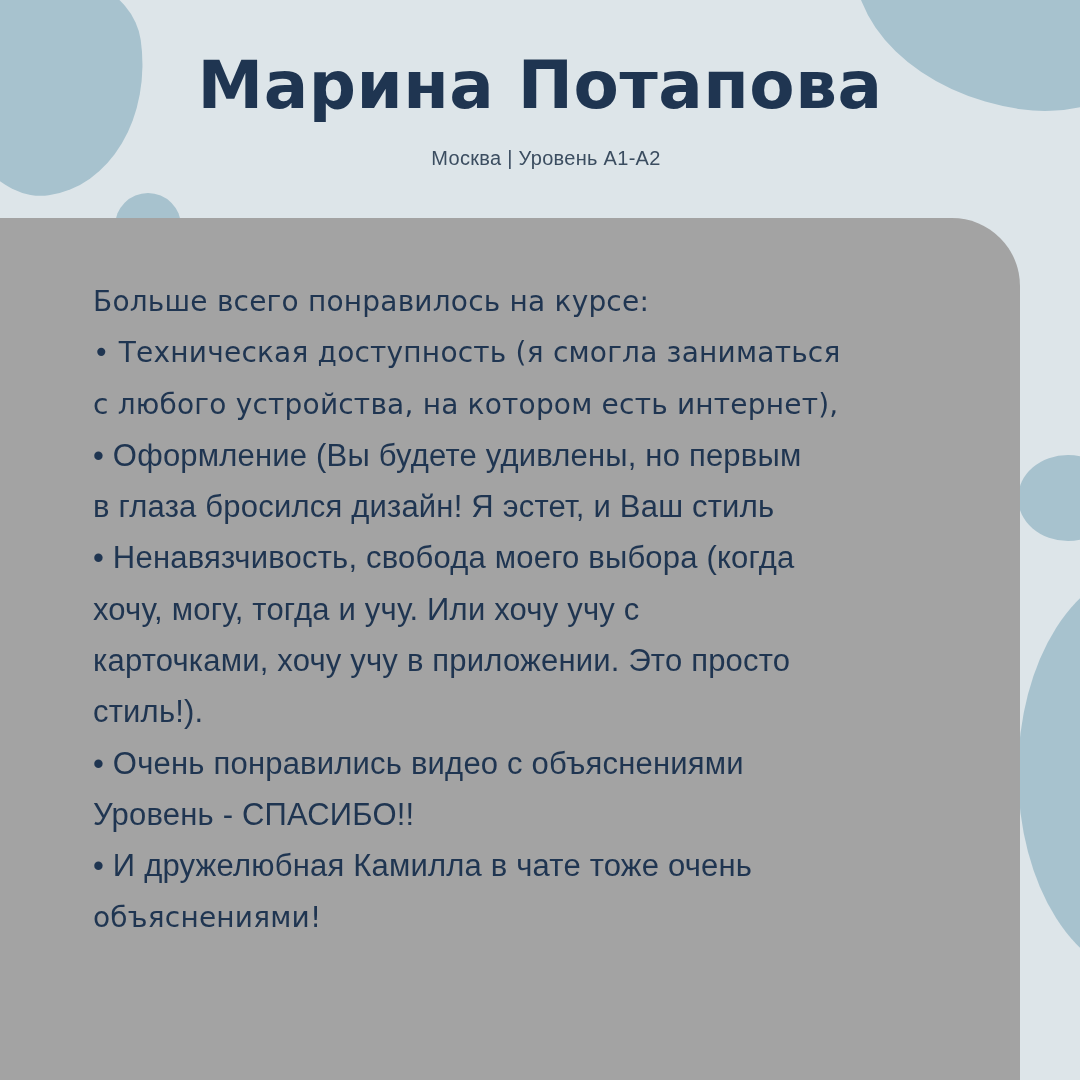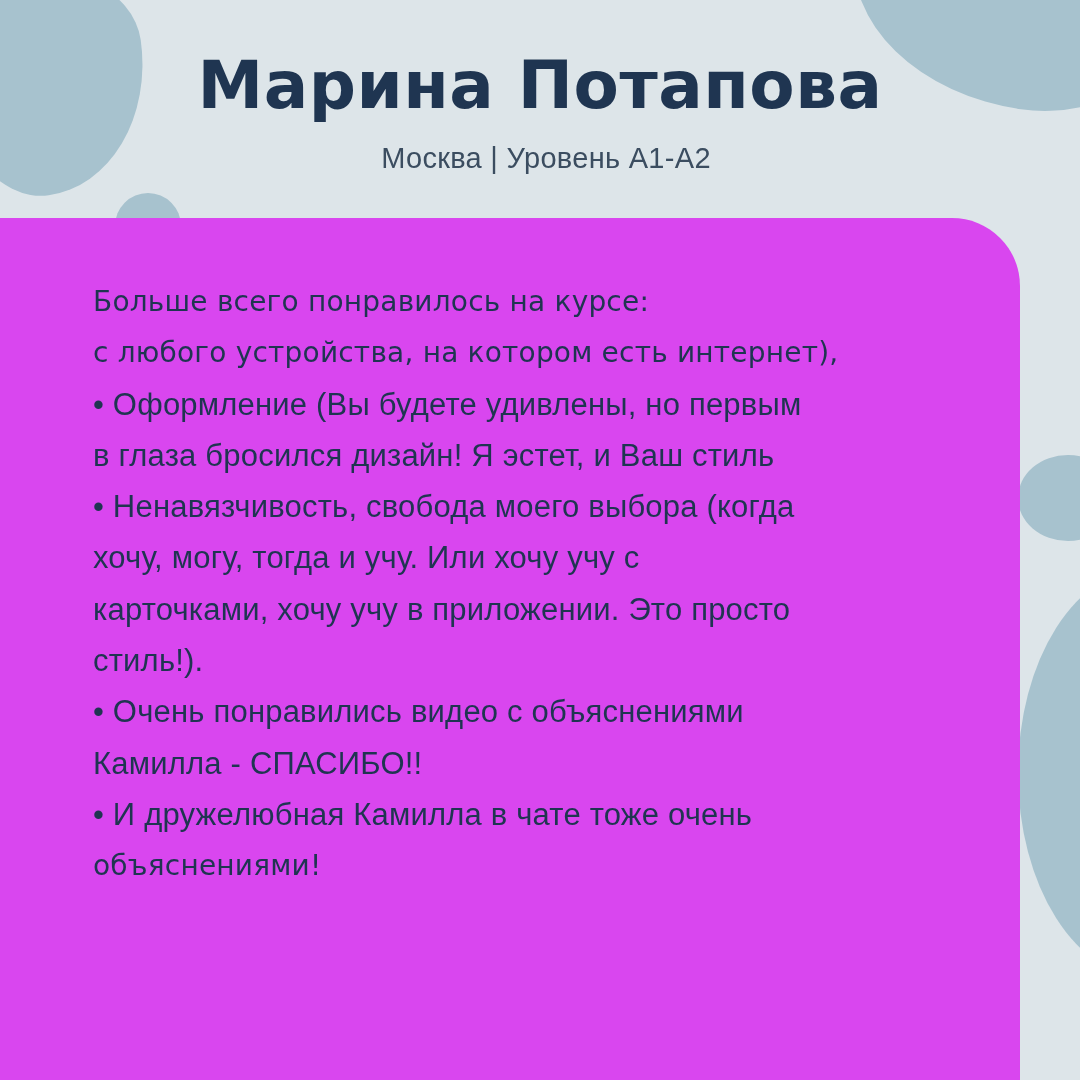"Москва | Уровень A1-A2" .subtitle { font-size: 29px -> 20px }
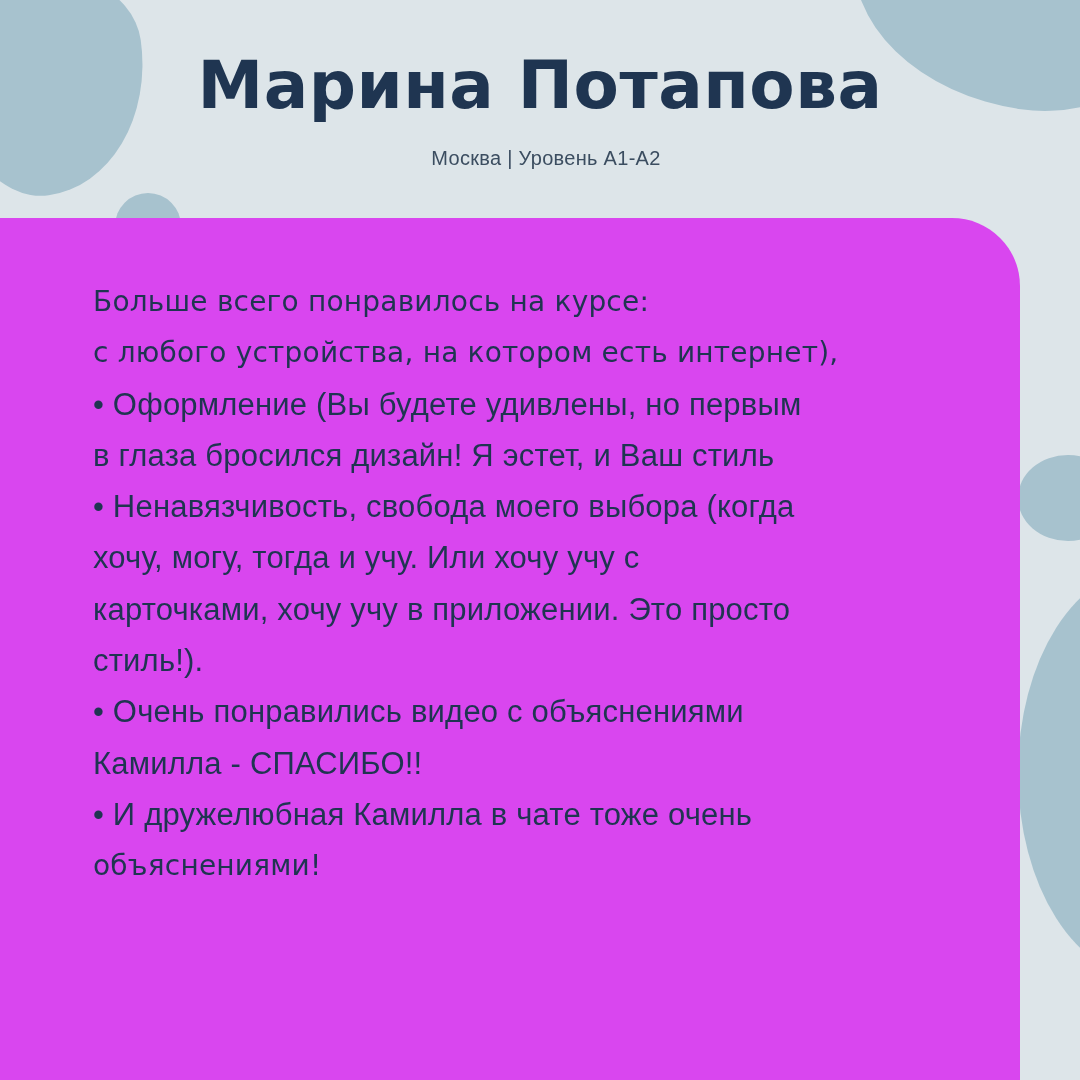"Больше всего понравилось на курсе:" .card { background: #d946ef -> #a3a3a3 }
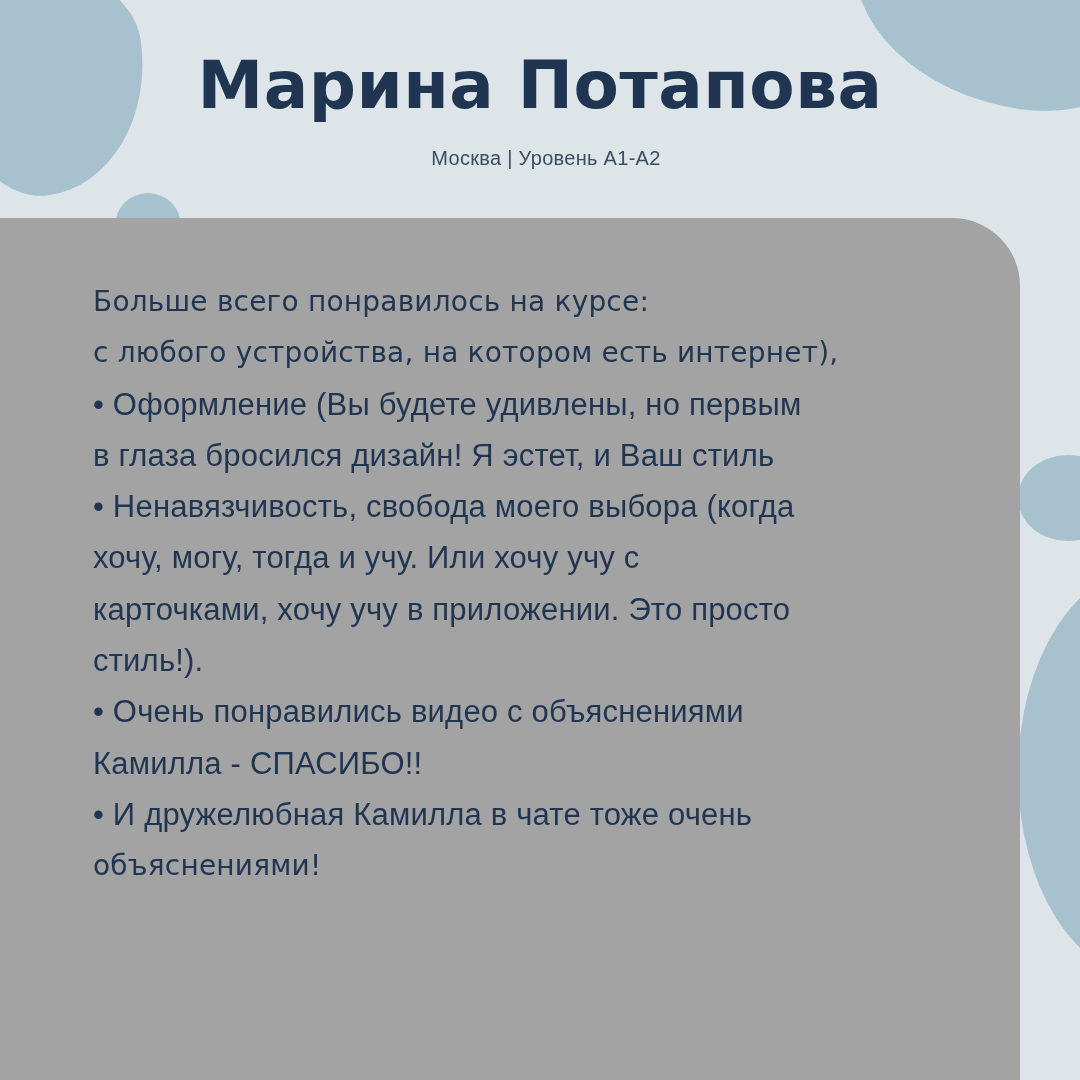"• Техническая доступность (я смогла" span.line { html: none -> <span>• Техническая доступность (я смогла заниматься</span> }
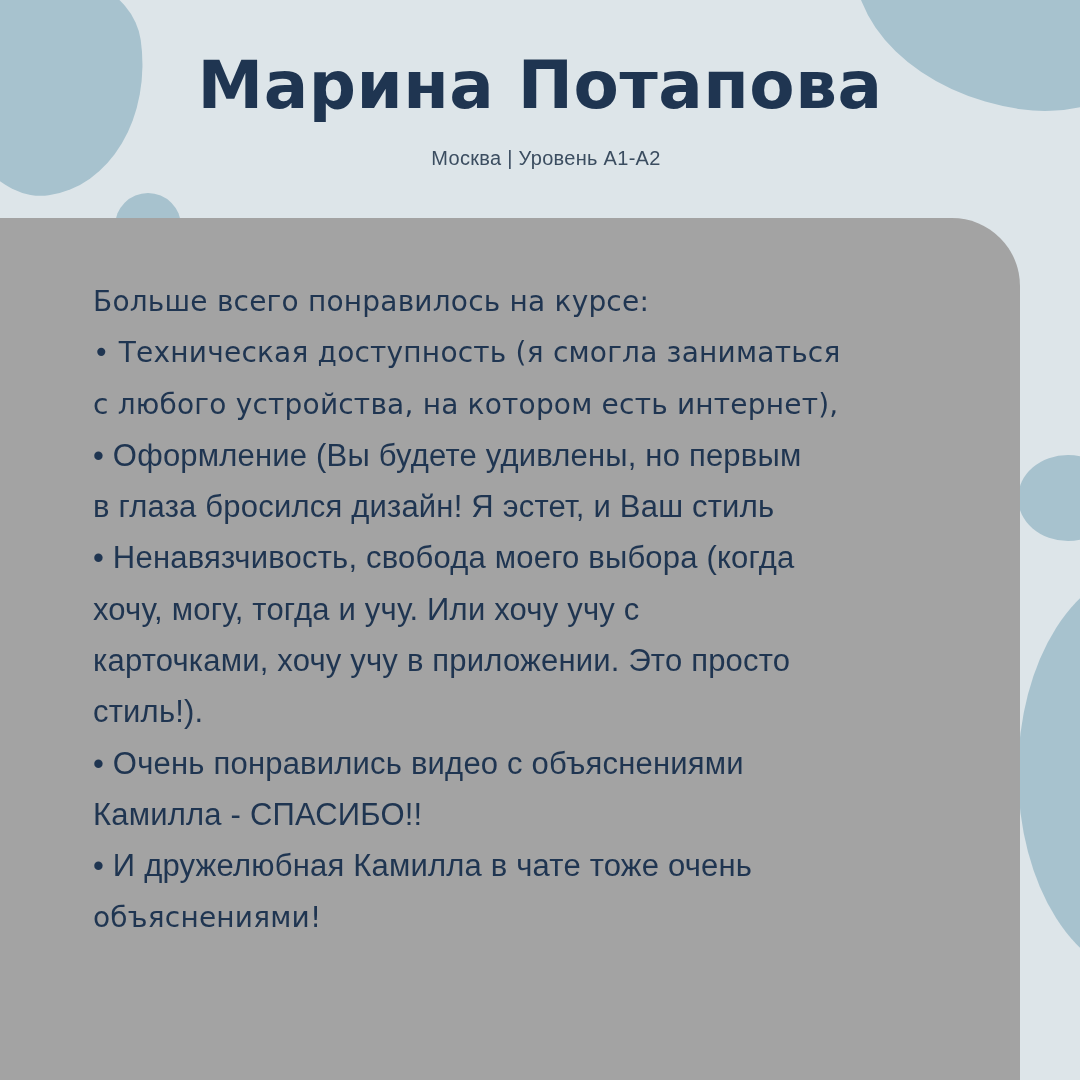"Камилла - СПАСИБО!!" span.line { text: Камилла -> Уровень }
